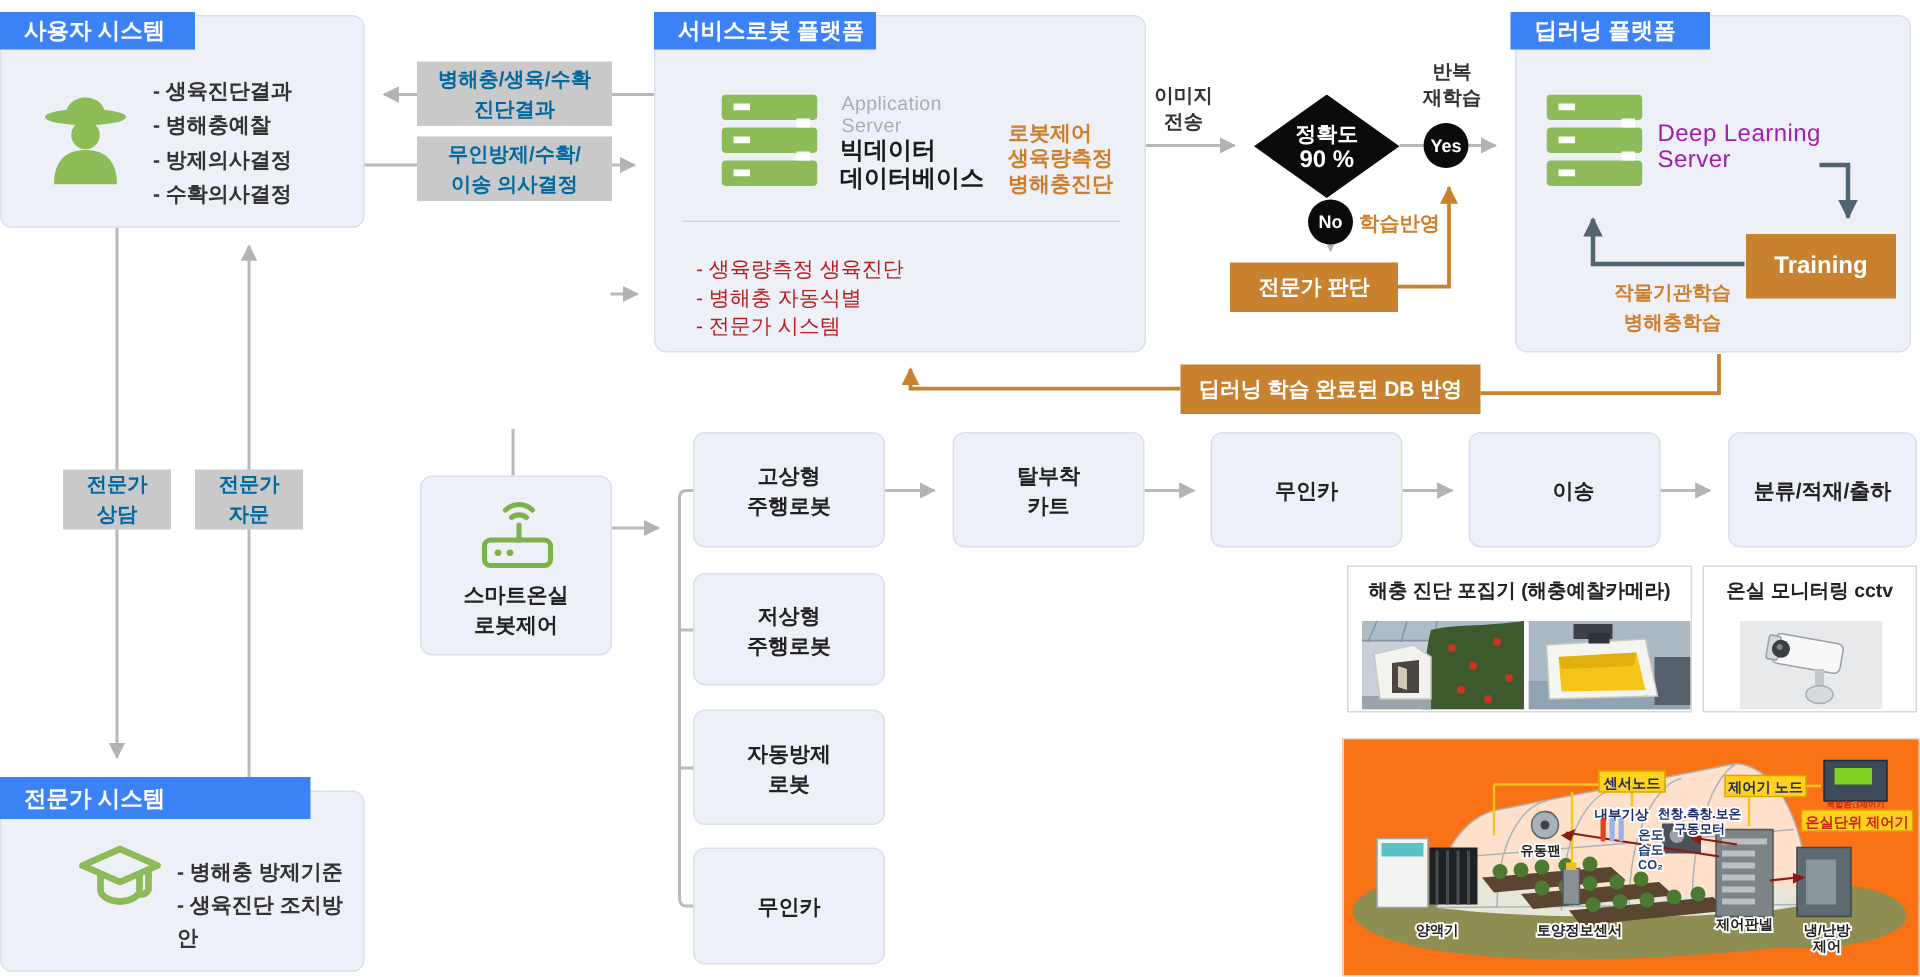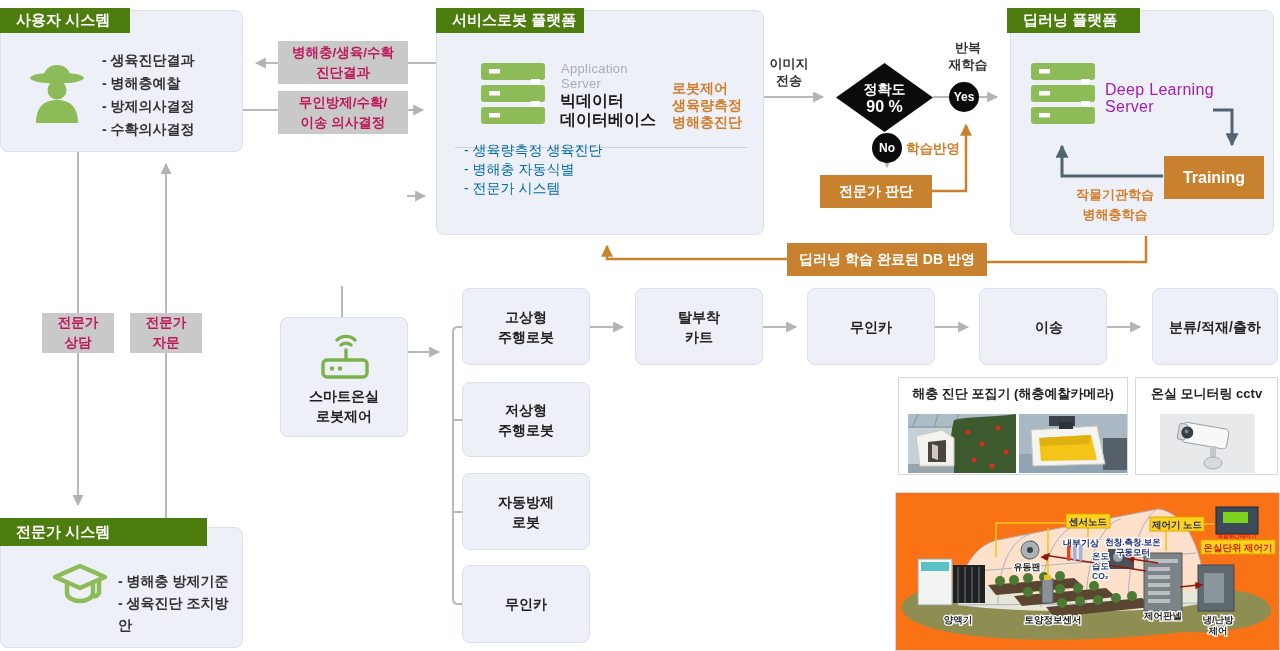"사용자 시스템" .hdr { background: #4d7c0f -> #3b82f6 }
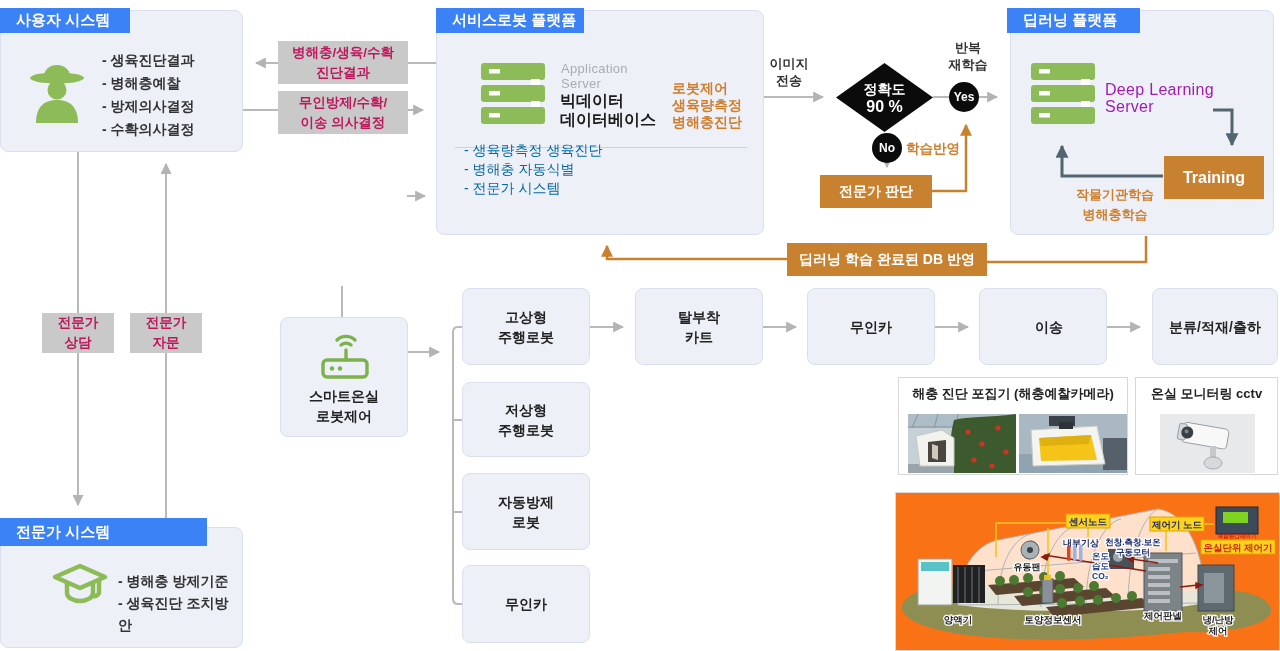"병해충/생육/수확" .graybox { color: #be185d -> #0369a1 }
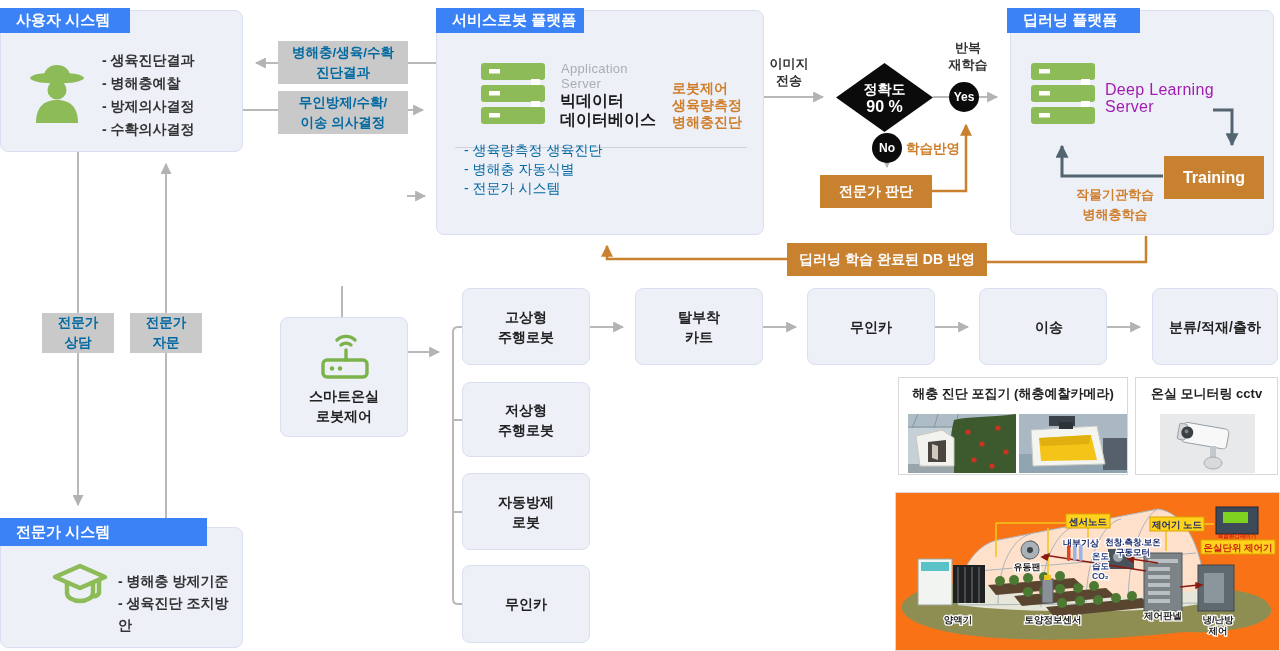"- 생육량측정 생육진단" div { color: #0369a1 -> #b91c1c; top: 130px -> 159px }
